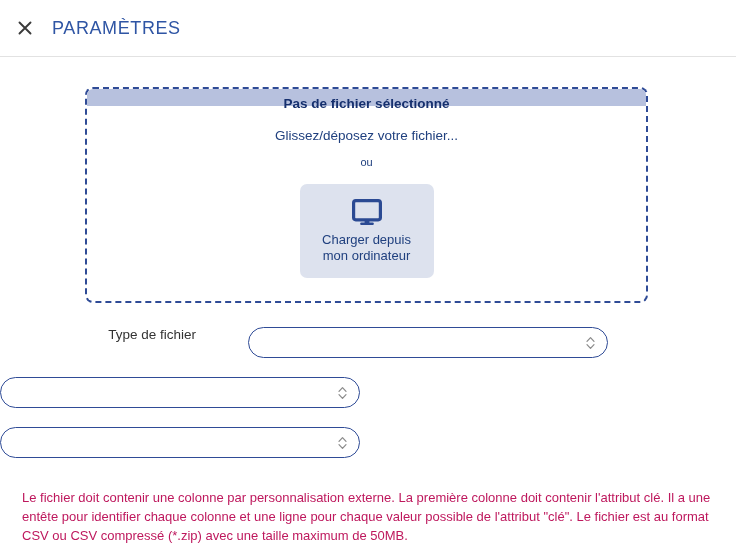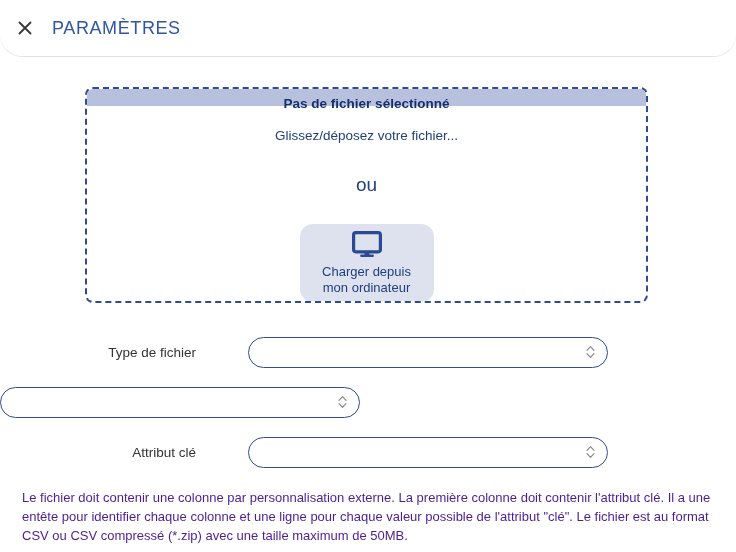"PARAMÈTRES" .header { border-radius: 22px -> none }
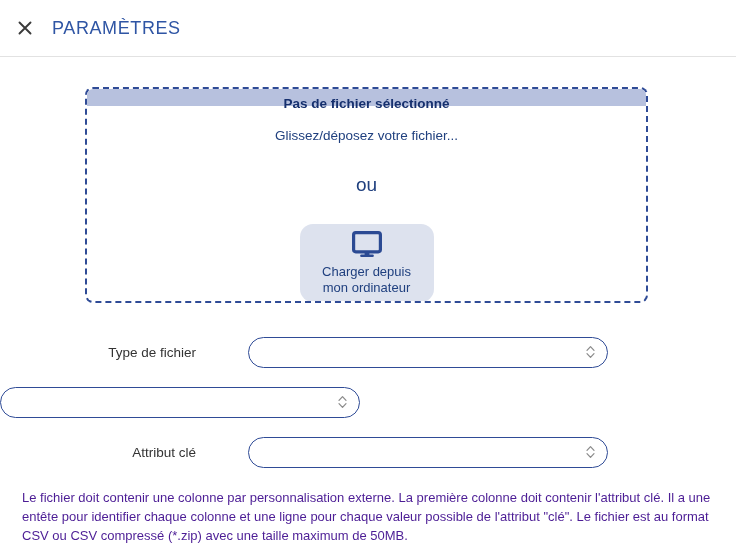"Glissez/déposez votre fichier..." .dropzone-body { gap: 12px -> none }
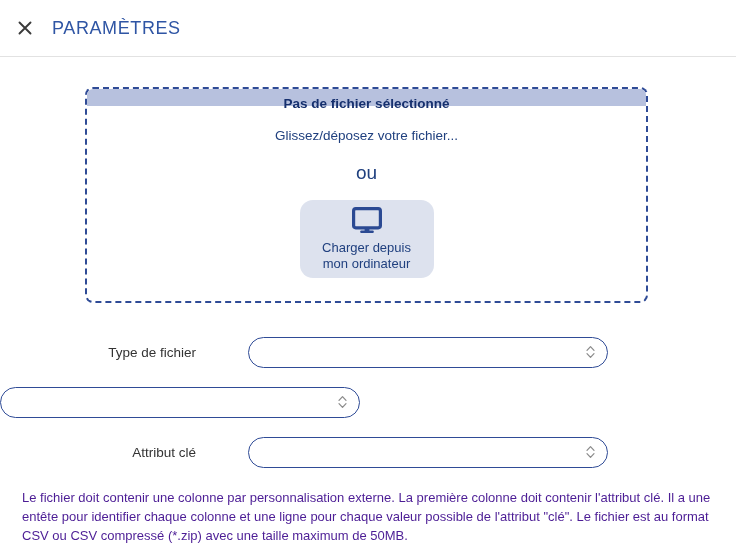"ou" .drop-or { font-size: 19px -> 11px; margin-top: 19px -> 13px }
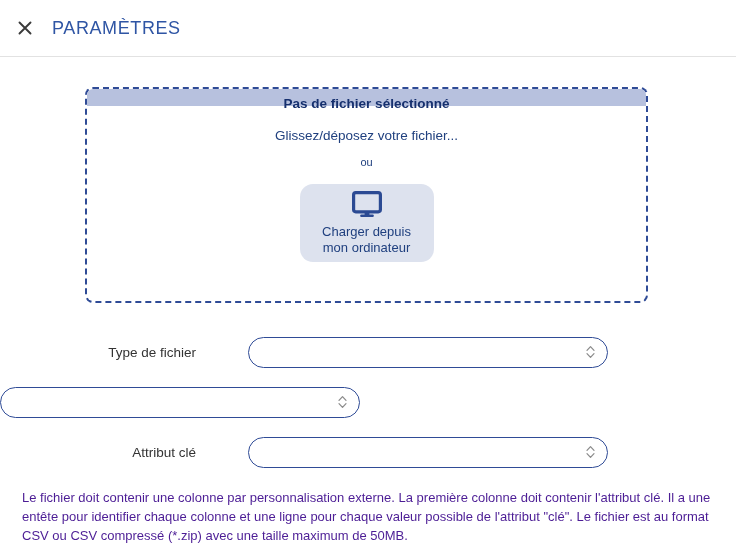"Charger depuis" .upload-btn { border-radius: 13px -> 7px; height: 78px -> 94px }
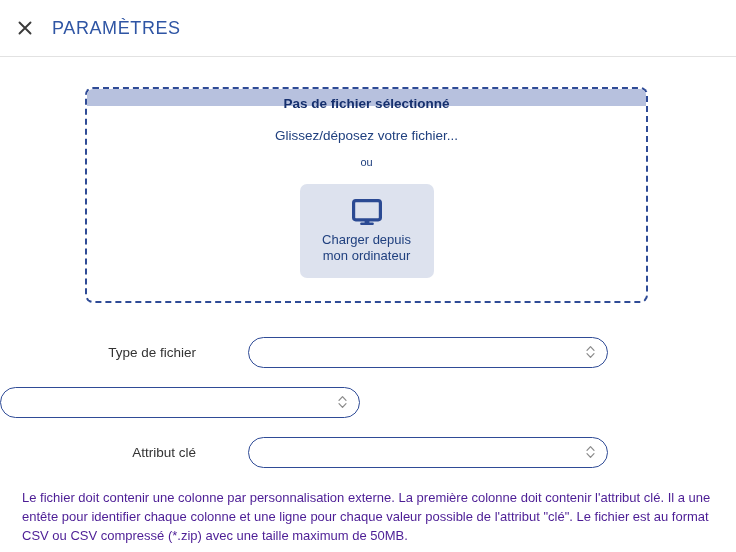"Type de fichier" .field-row { align-items: center -> flex-start }
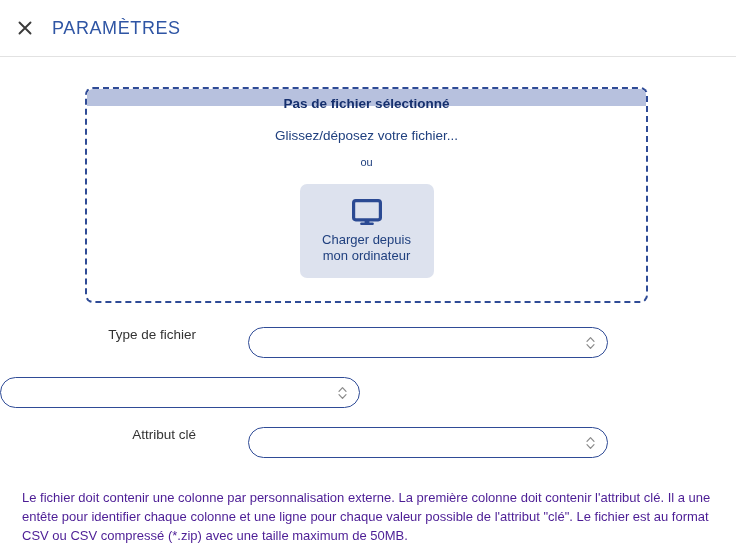"Attribut clé" div.field-label { html: <div>Attribut clé</div> -> none }
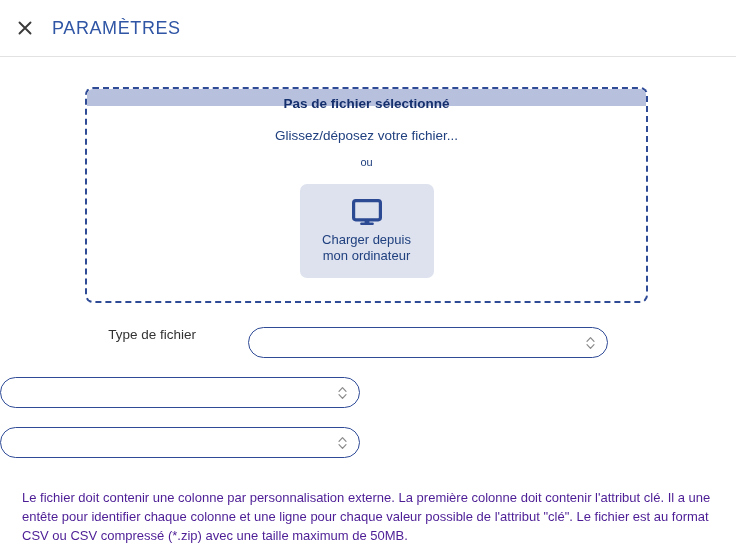"Le fichier doit contenir une" .footer-note { color: #4c1d95 -> #be185d }
